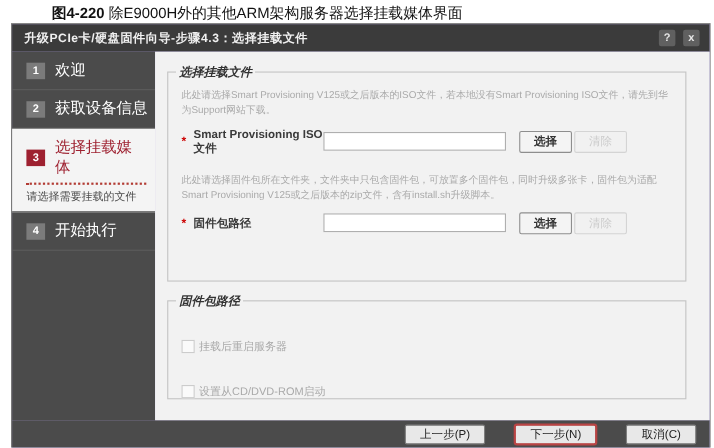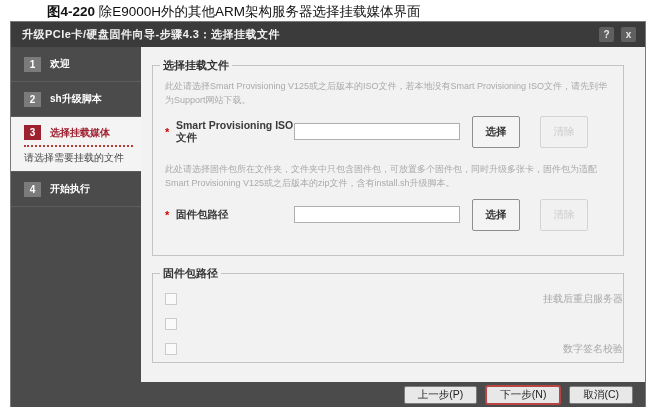"欢迎" .step-label { font-size: 10px -> 14px; font-weight: bold -> normal }
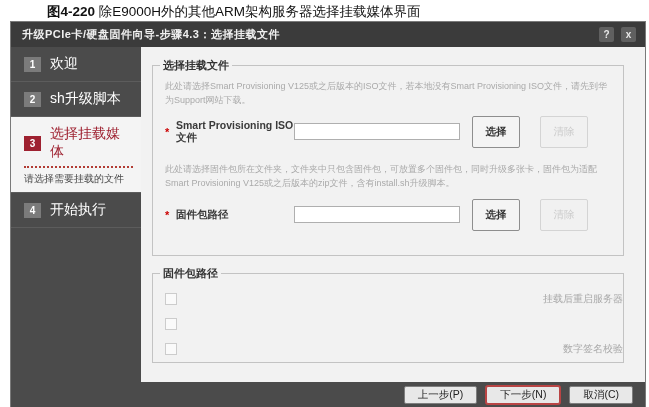"选择挂载文件" legend { font-style: none -> italic }
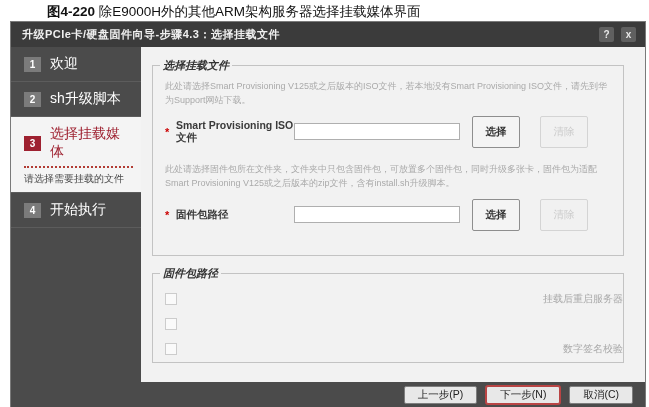"sh升级脚本" span.step-label { text: sh升级脚本 -> 获取设备信息 }
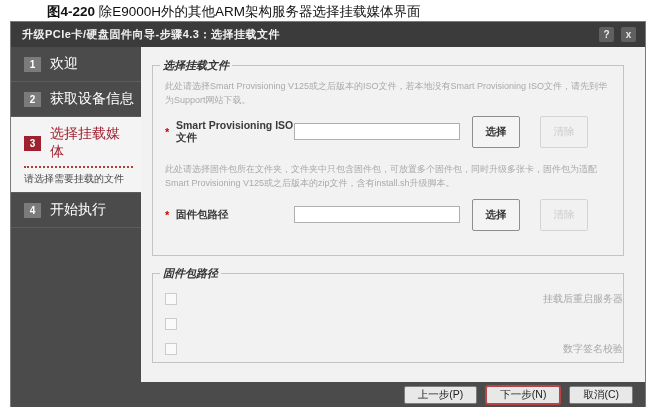"选择" .btn { height: 32px -> 20px; margin-right: 20px -> 2px }
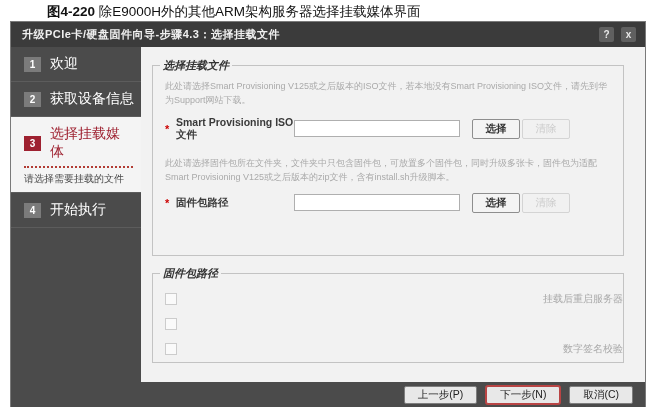"挂载后重启服务器" .cb-row { justify-content: space-between -> none; margin: 10px 0 0 12px -> 26px 0 0 12px }
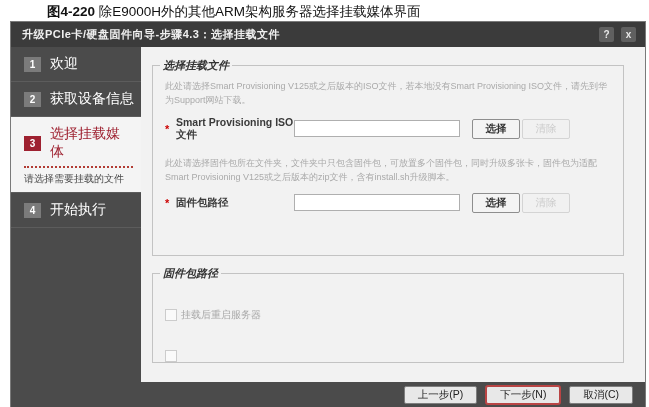"设置从CD/DVD-ROM启动" span.cb-label { html: none -> <span>设置从CD/DVD-ROM启动</span> }
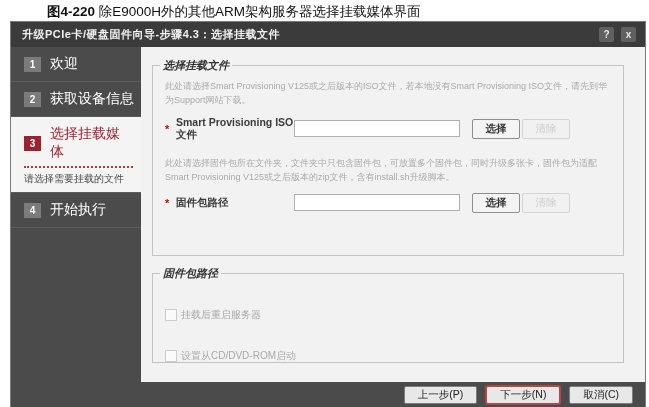"上一步(P)" .footer { gap: 9px -> 27px }
